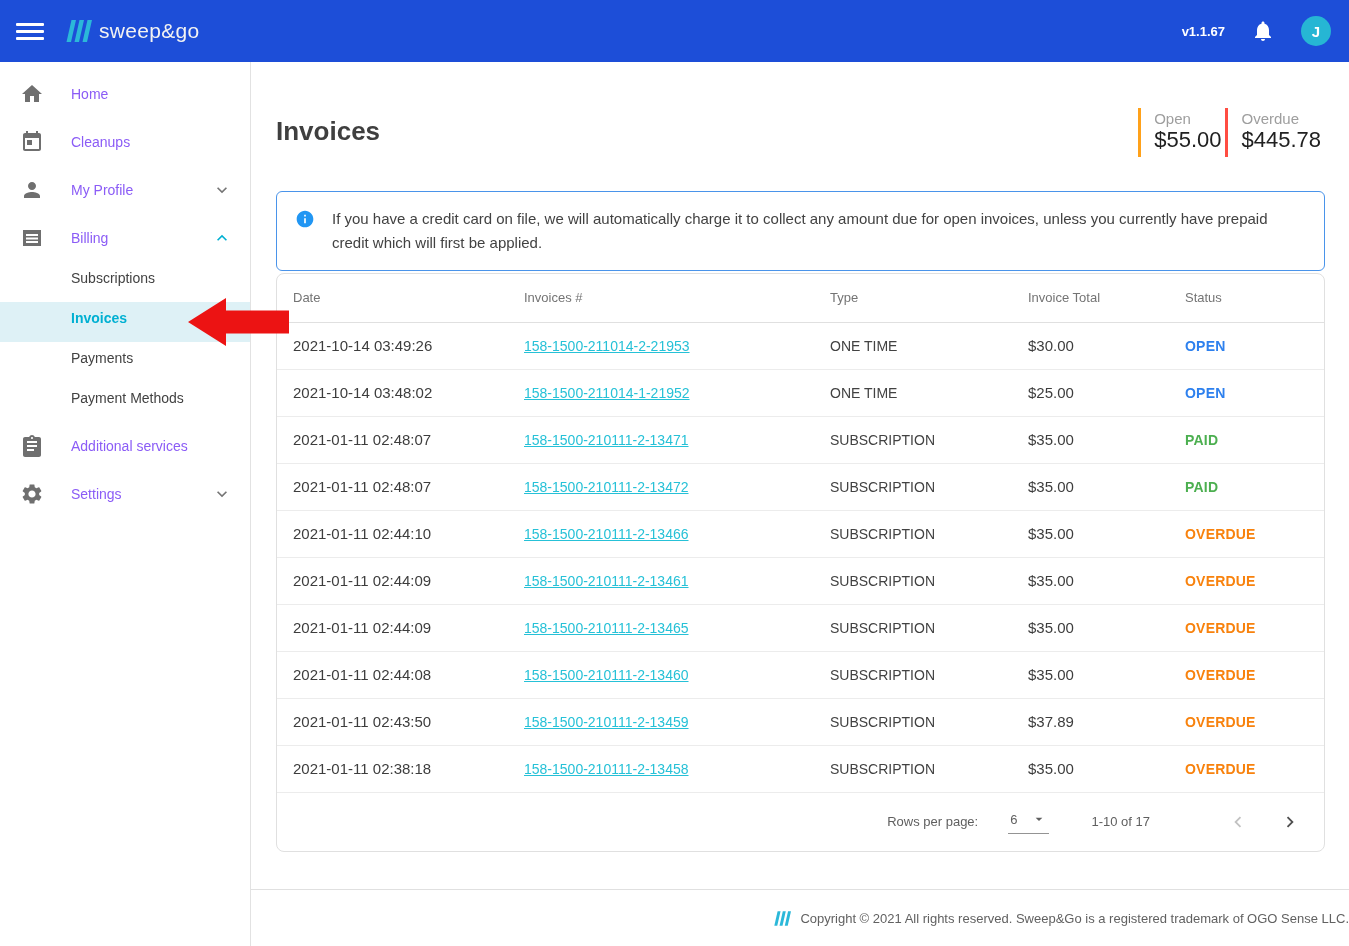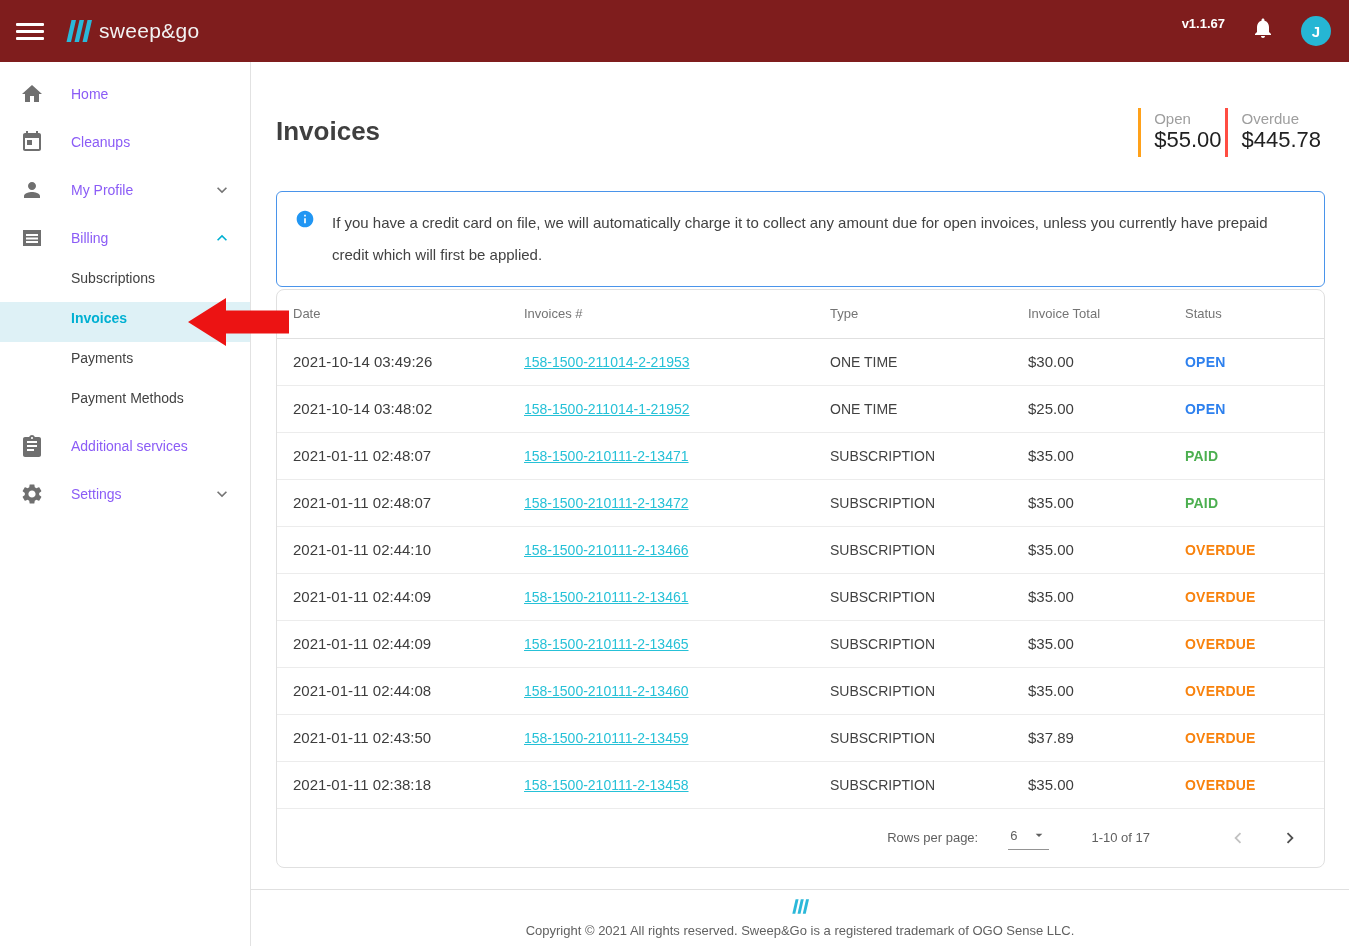"sweep&go" .topbar { background: #7f1d1d -> #1d4ed8 }
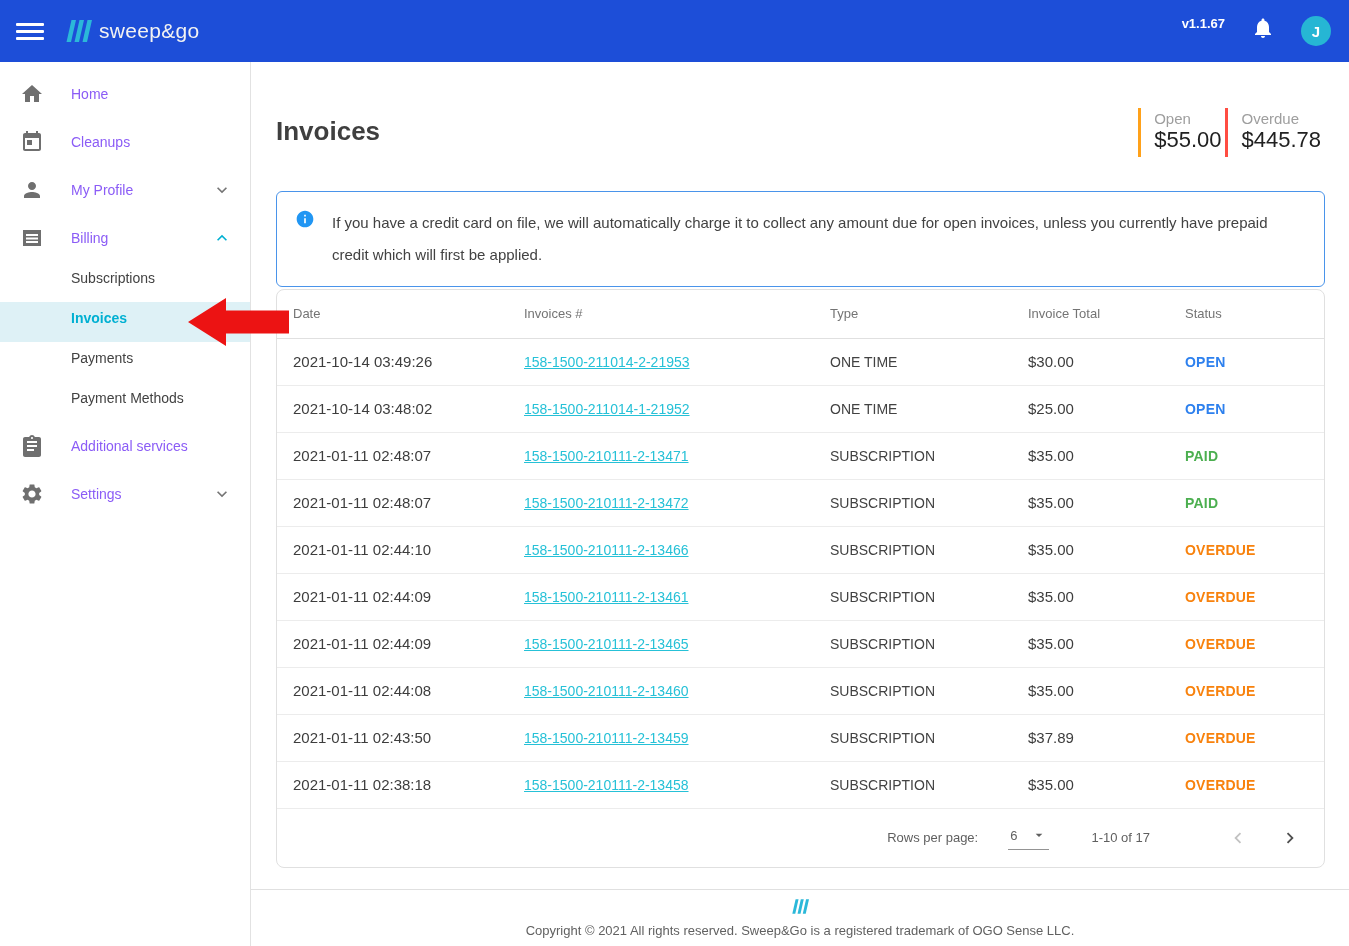"v1.1.67" .topbar-right { align-items: none -> center }
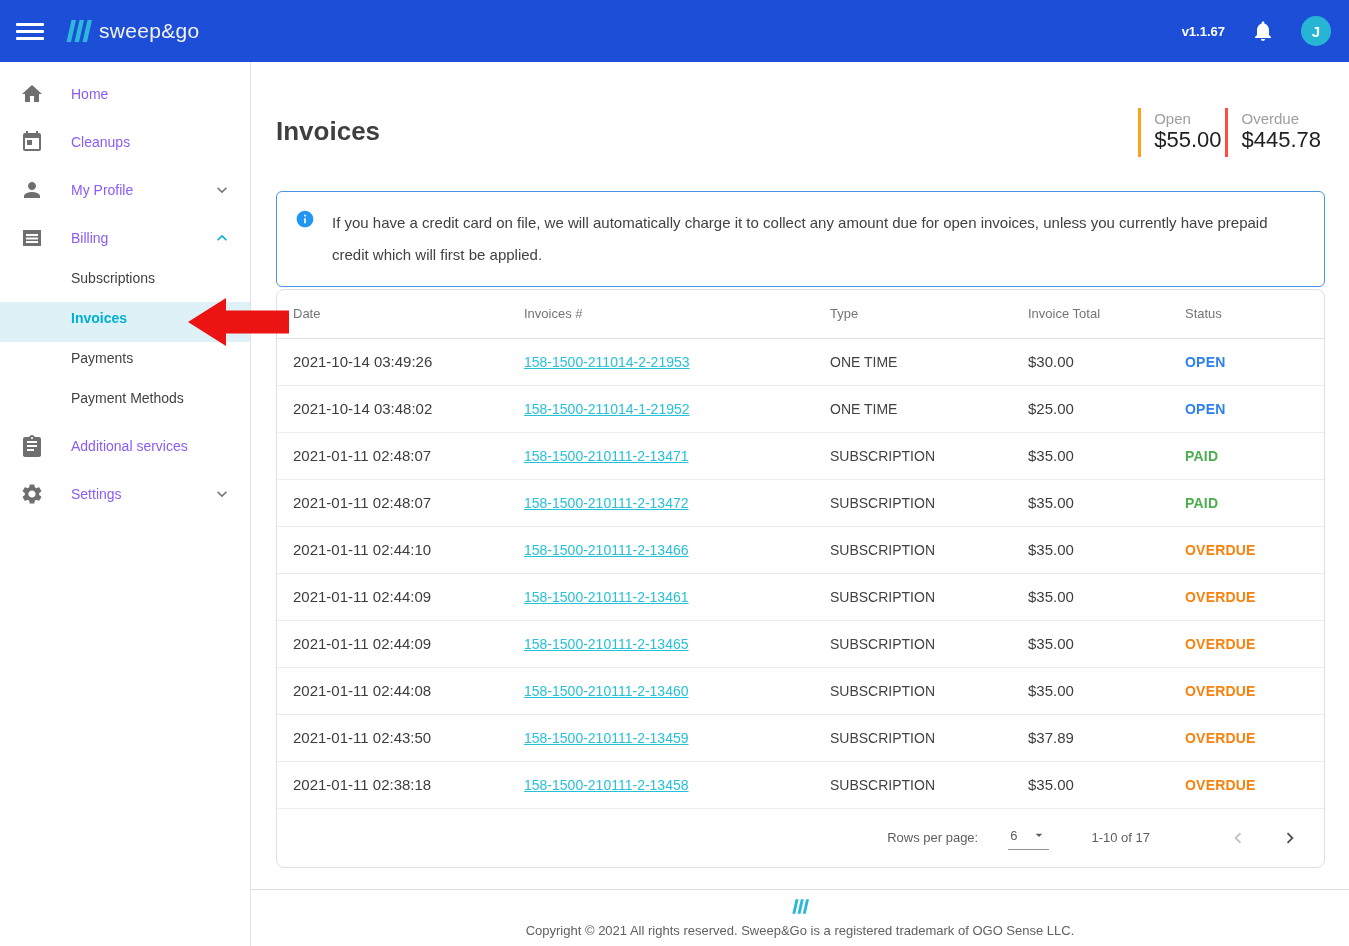"If you have a credit" .banner-text { line-height: 32px -> 24px }
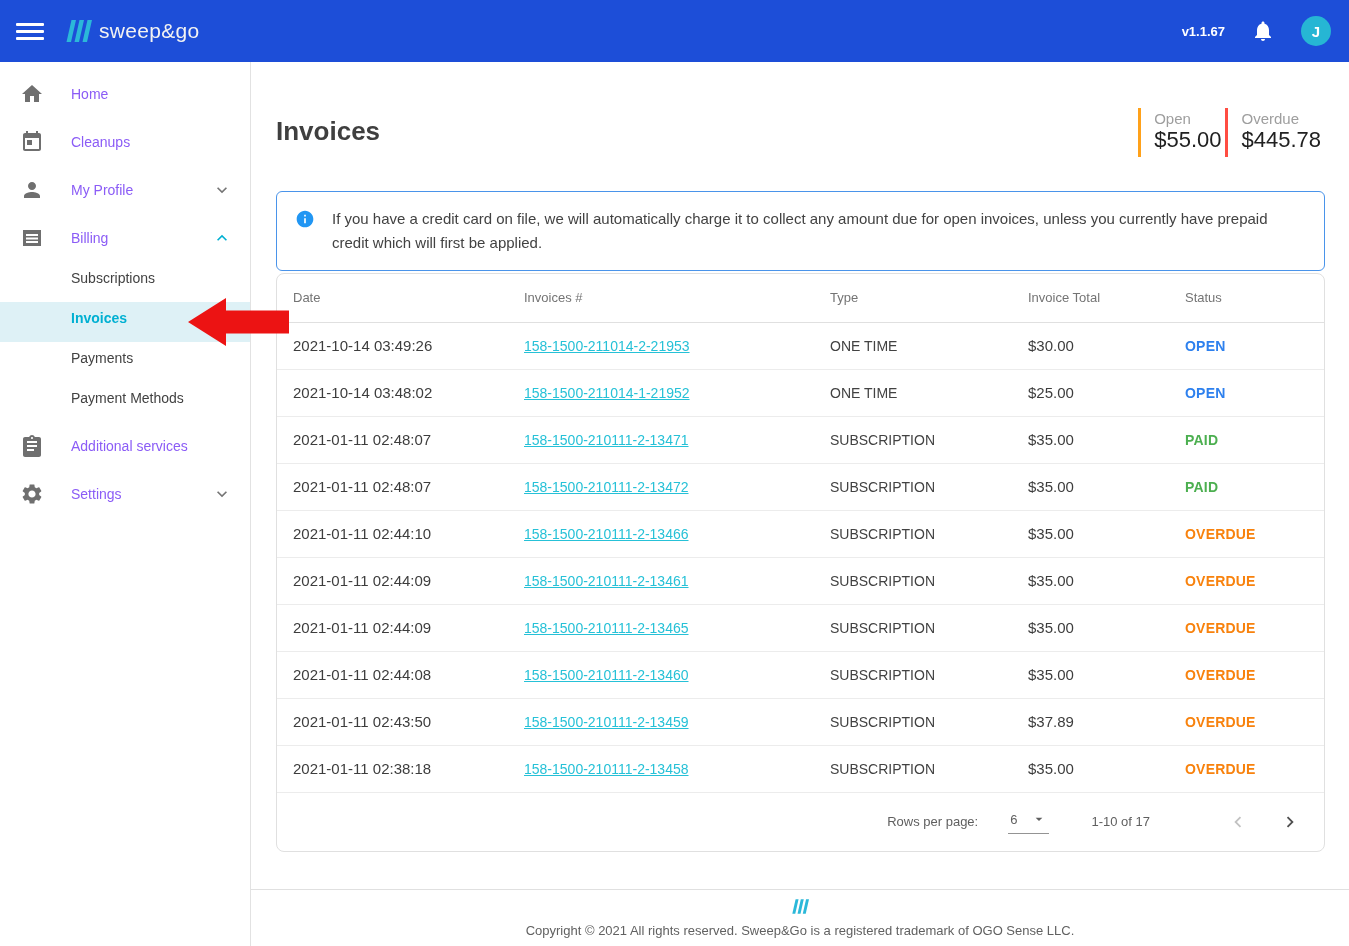"Copyright © 2021 All rights" .footer { flex-direction: column -> none; justify-content: center -> flex-end }
